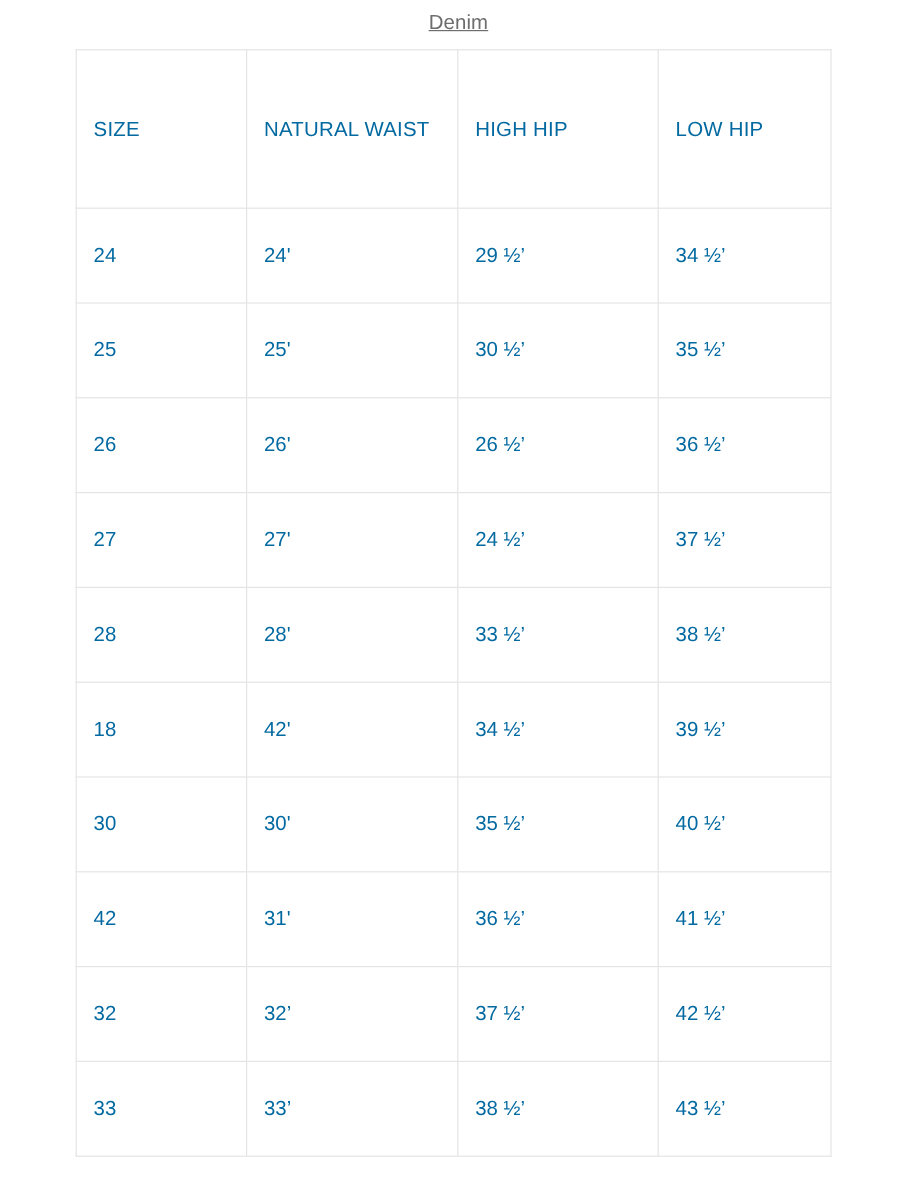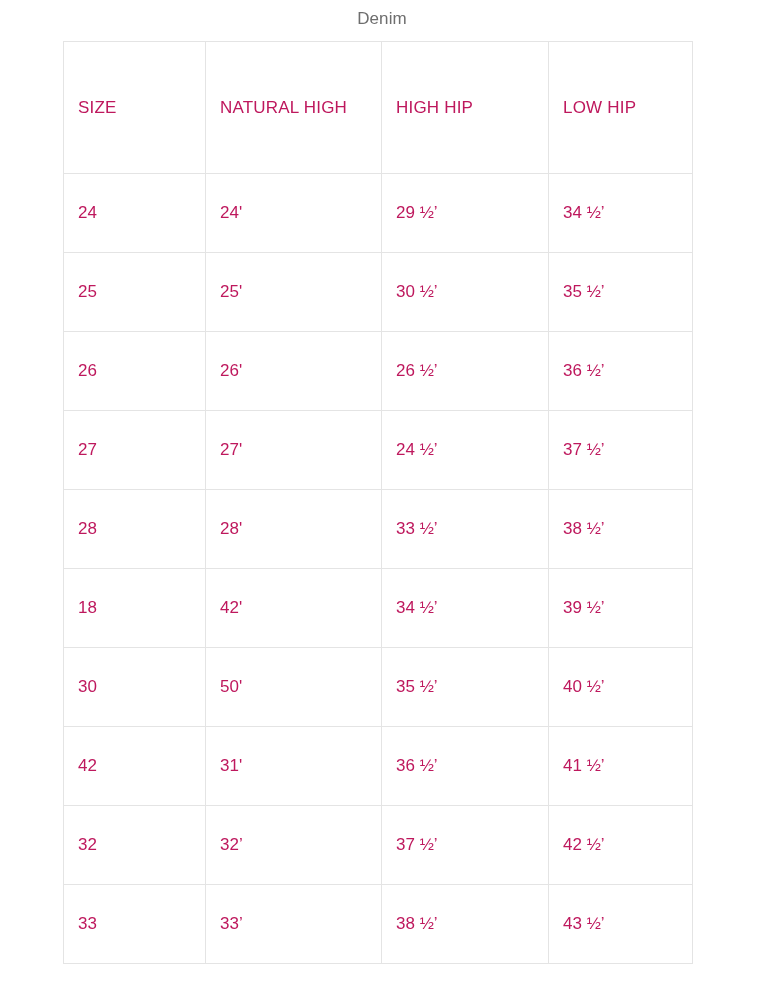"Denim" .chart-title { text-decoration: none -> underline }
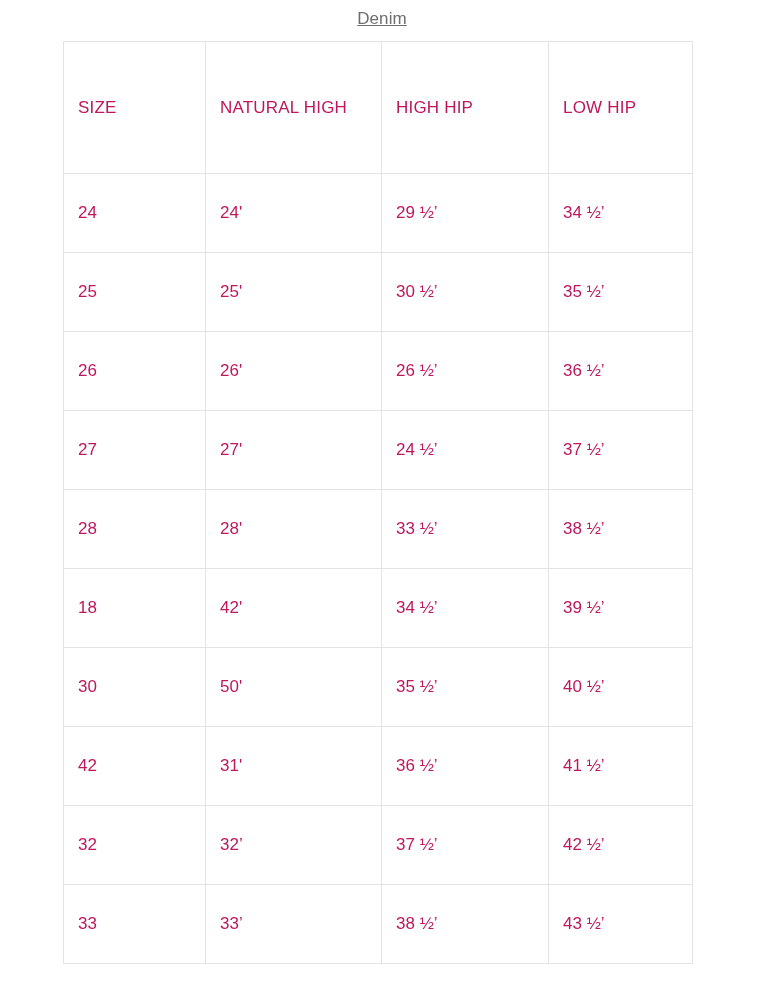"SIZE" table.size-chart th, table.size-chart td { color: #be185d -> #0369a1 }
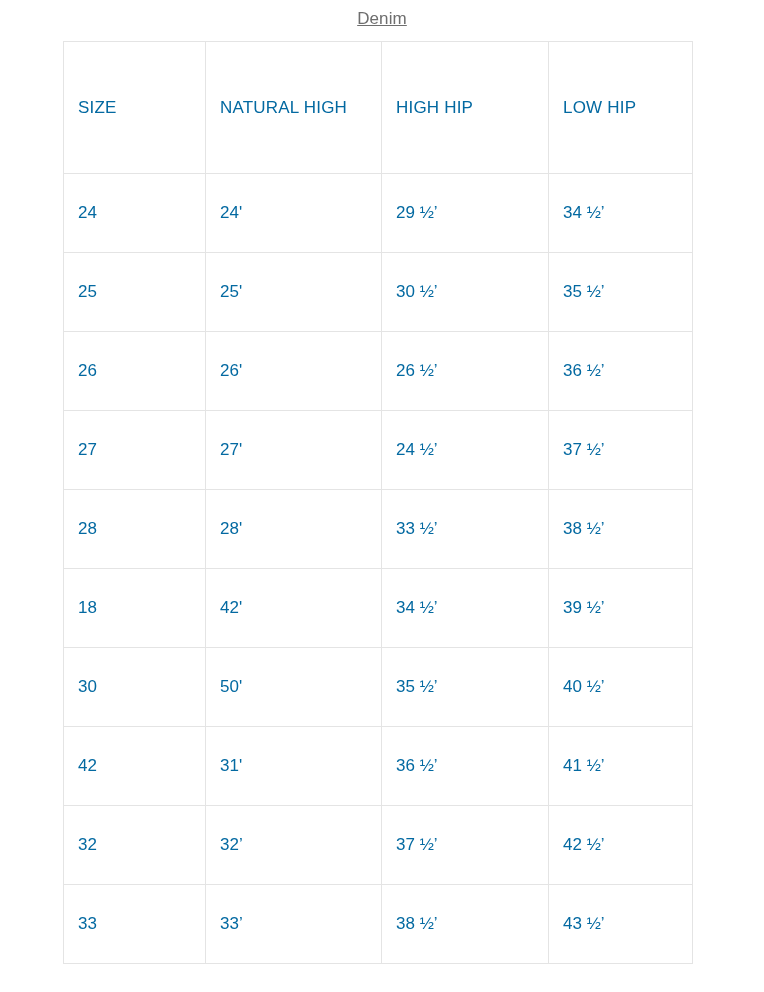"NATURAL HIGH" span.hdr-label { text: HIGH -> WAIST }
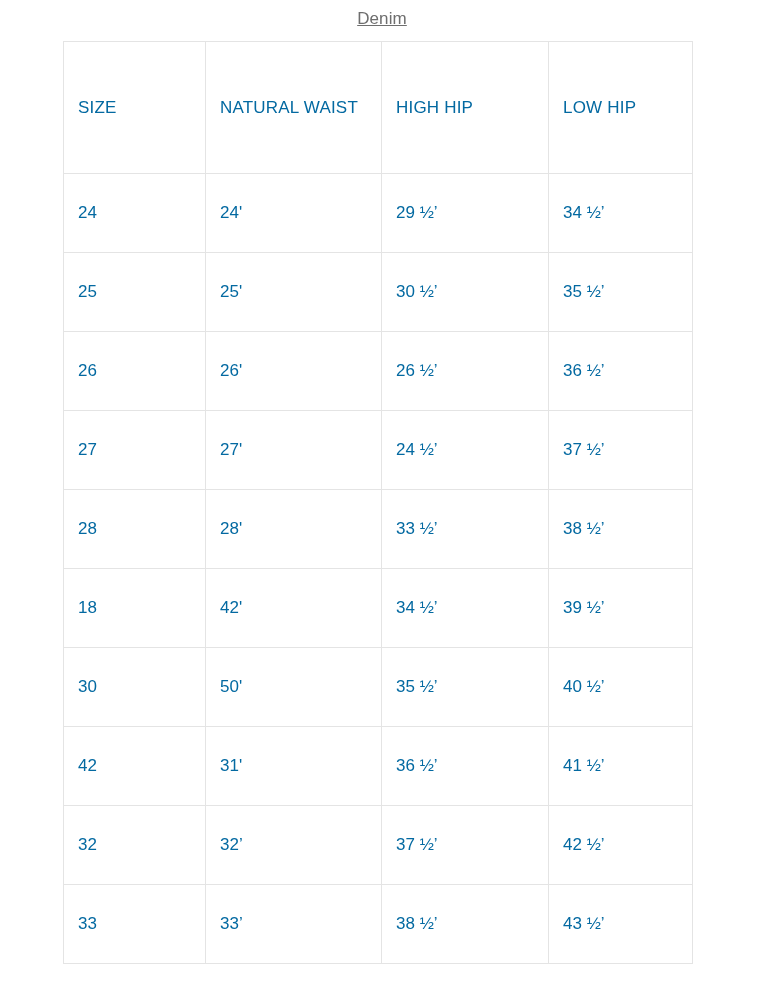"50'" span.cell-val { text: 50' -> 30' }
